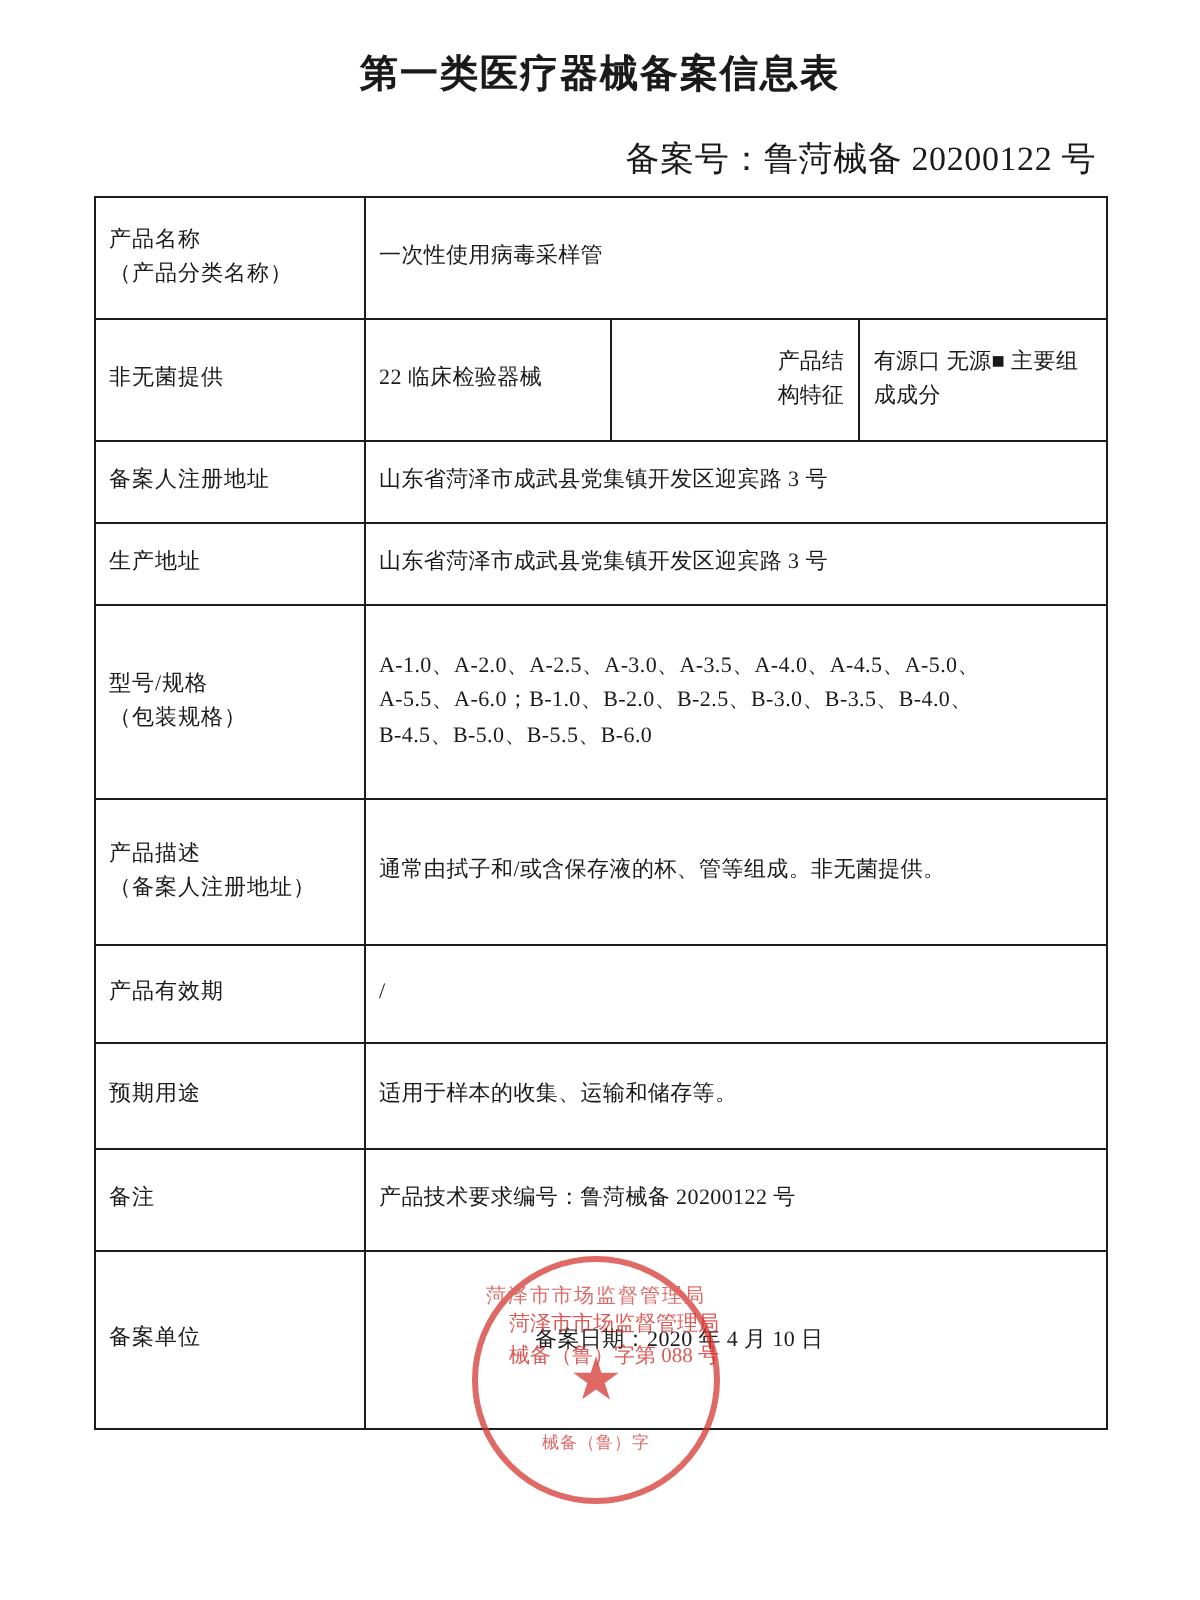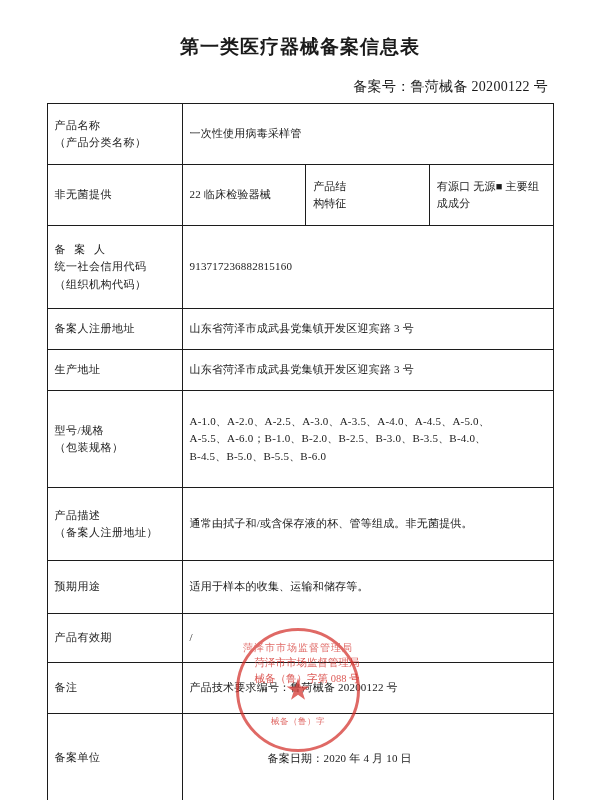"第一类医疗器械备案信息表" .page { padding: 34px 46px 0 46px -> 24px 46px 0 46px }
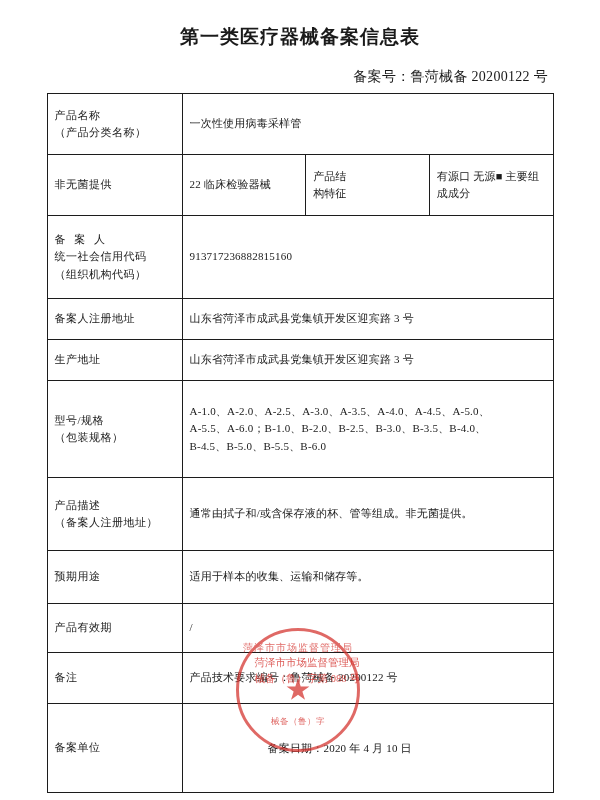"备案号：鲁菏械备 20200122 号" .record-no { font-size: 14px -> 17px }
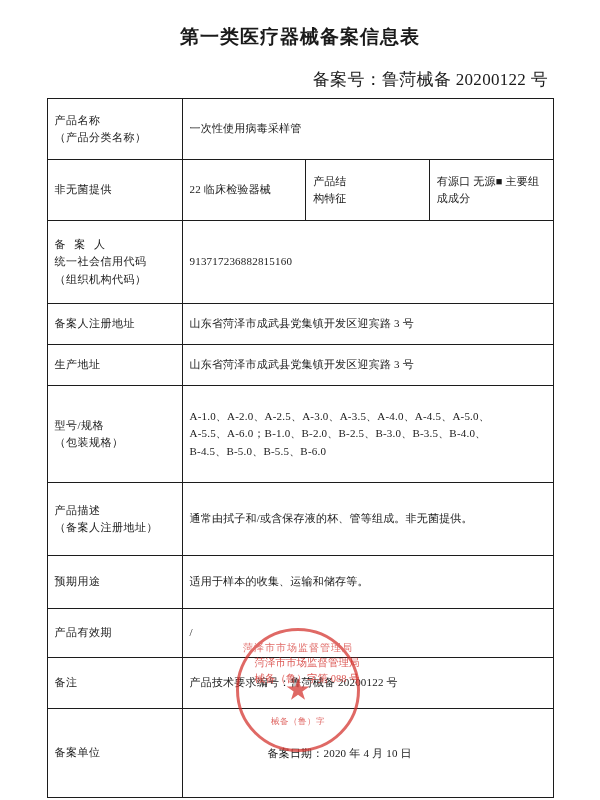"产品结" .cell-sub-label { text-align: left -> right }
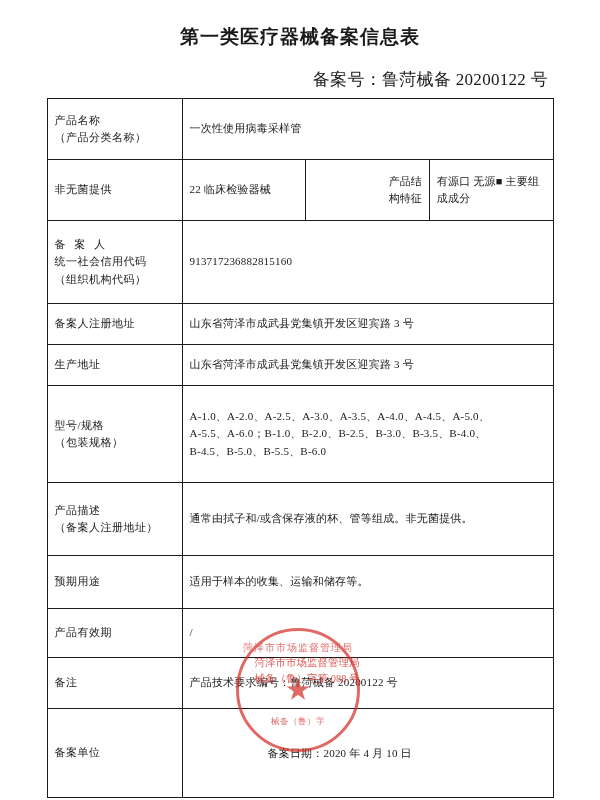"备 案 人" tr { html: <tr> <td> <div>备 案 人</div> <div>统一社会信用代码</div> <div>（组织机构代码）</div> </td> <td>913717236882815160</td> </tr> -> none }
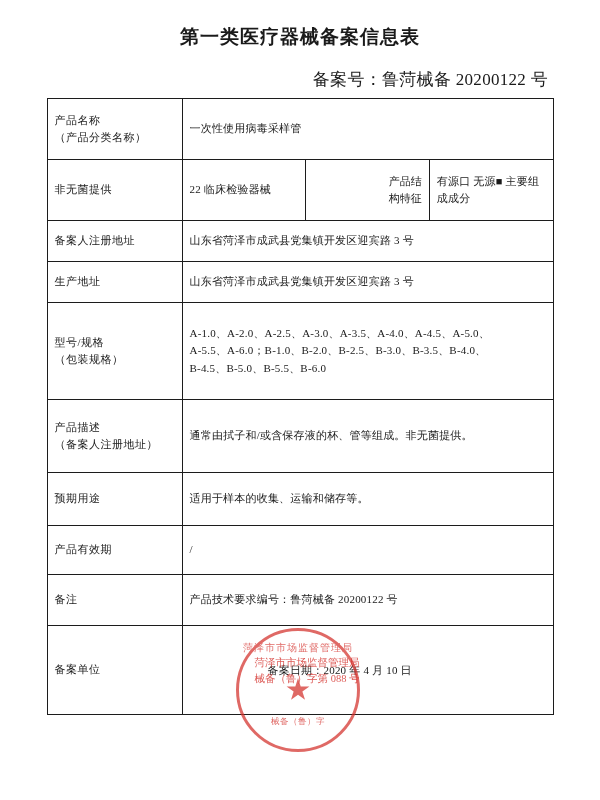"预期用途" tr { order: before "产品有效期" -> after "产品有效期" }
